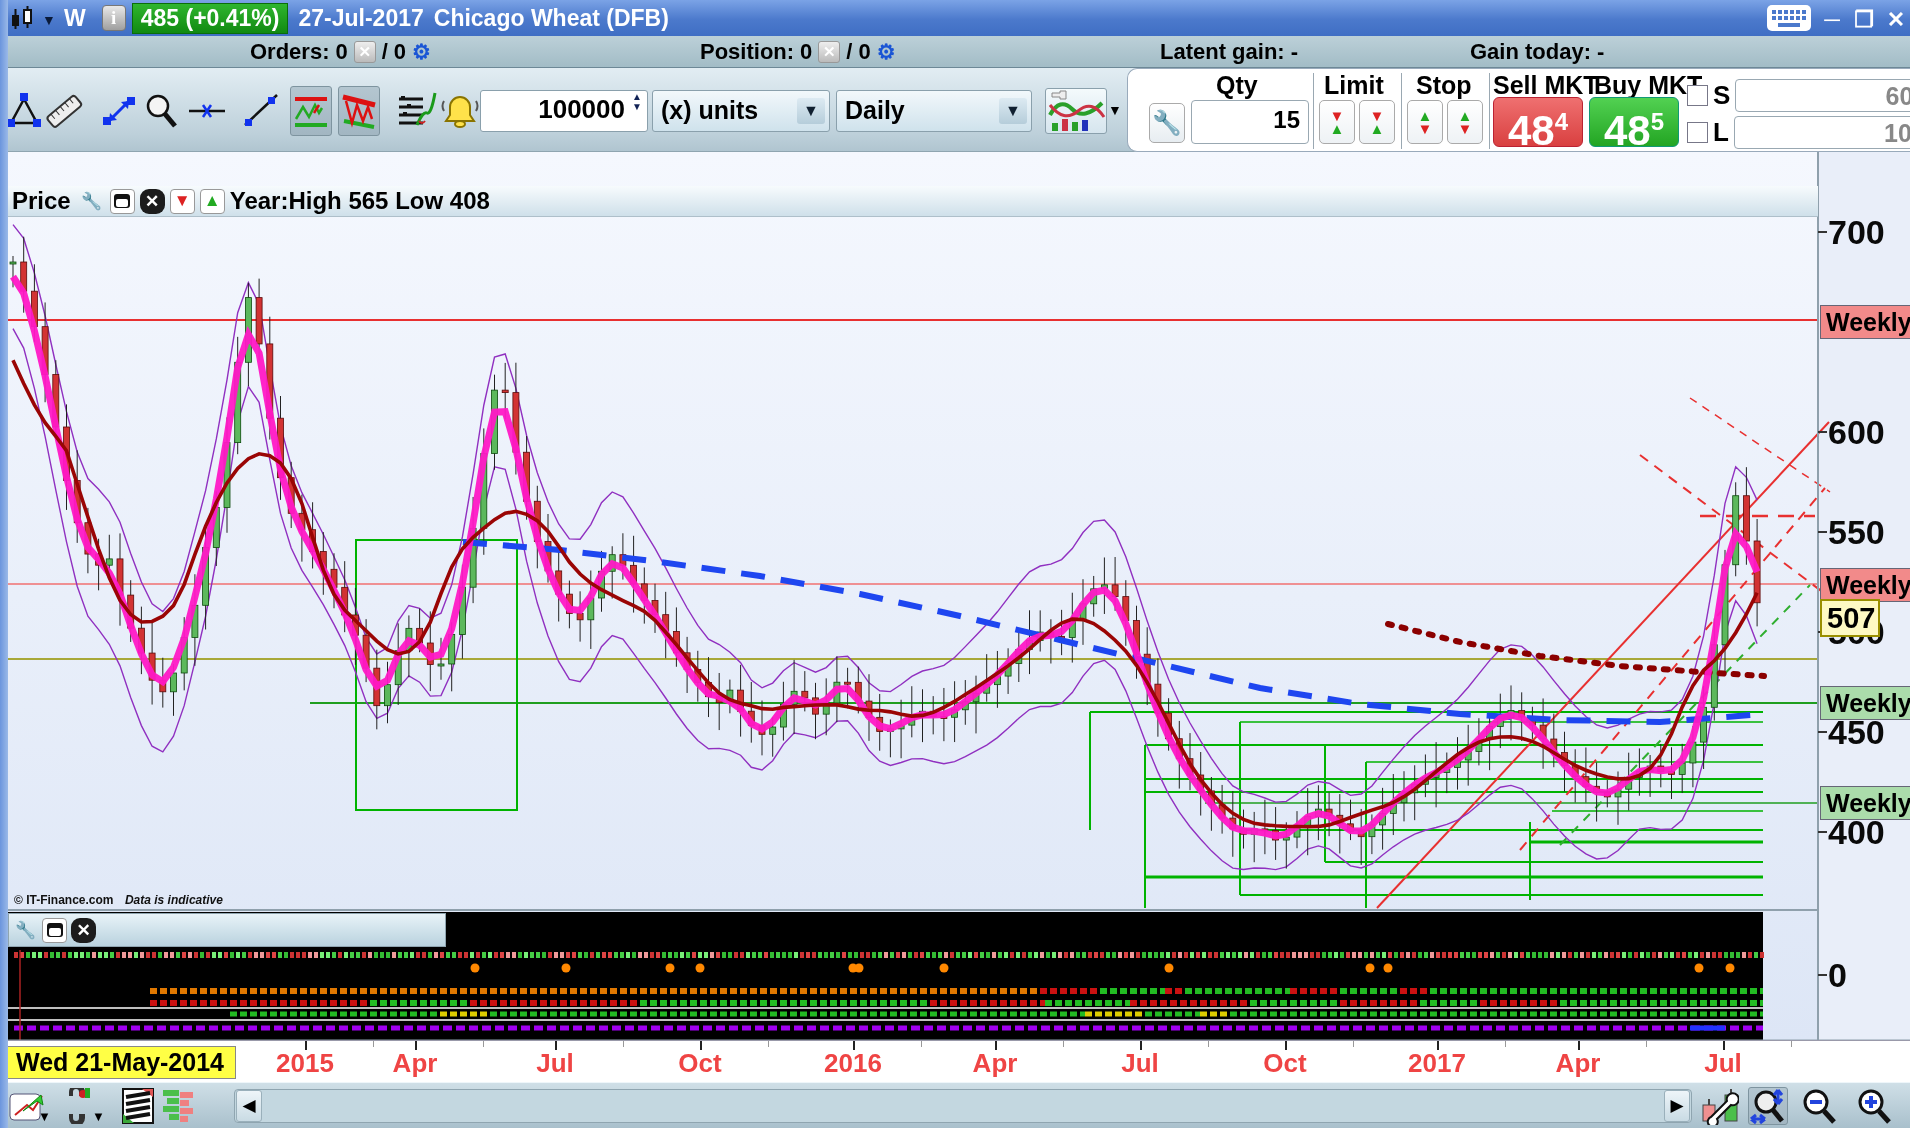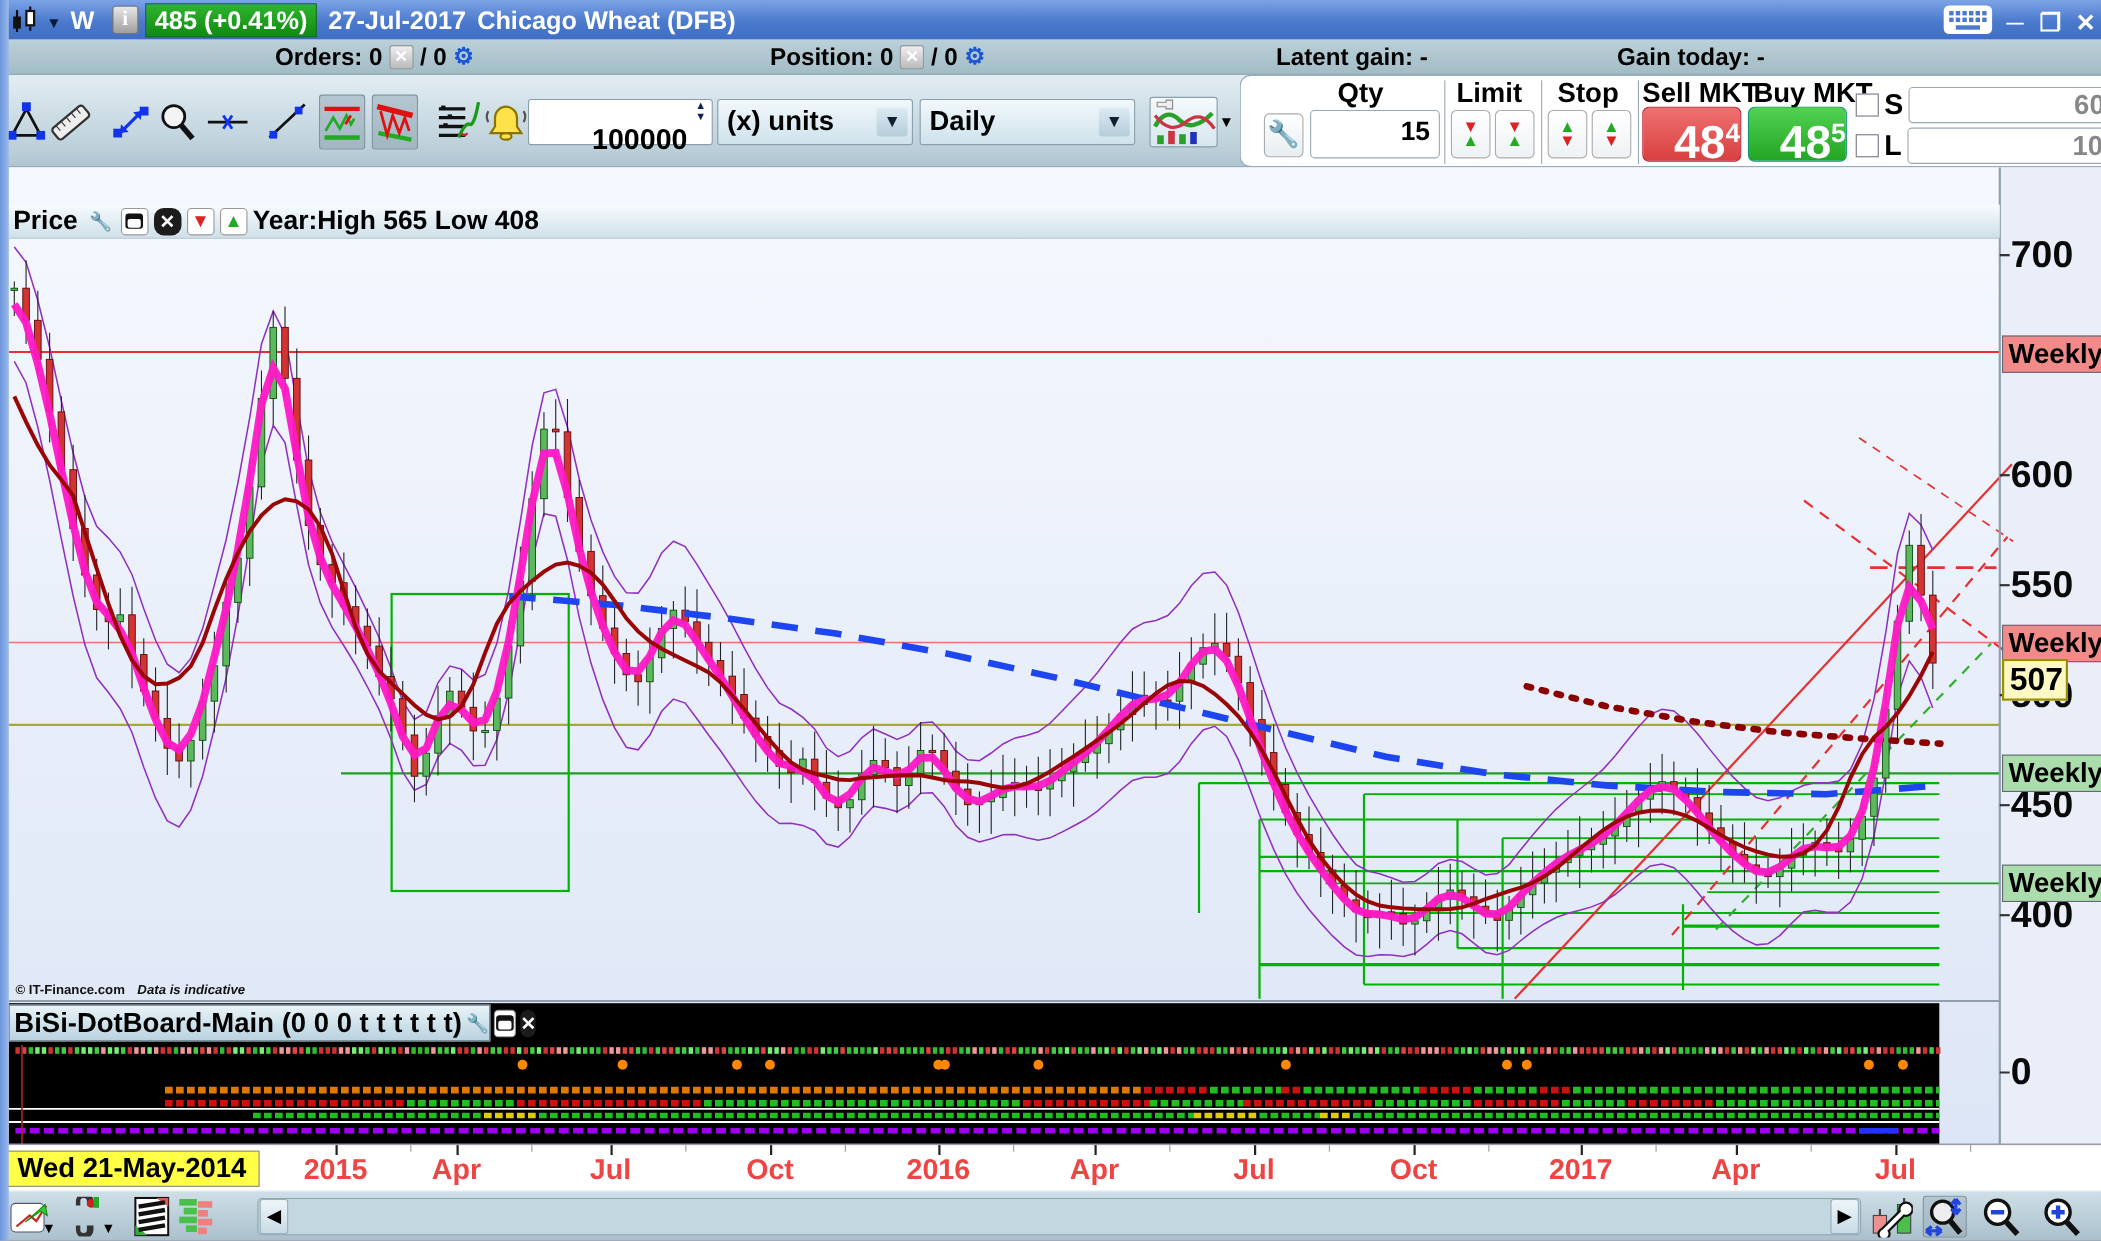"100000" .num-input { padding: 20px 22px 0 6px -> 3px 22px 0 6px }
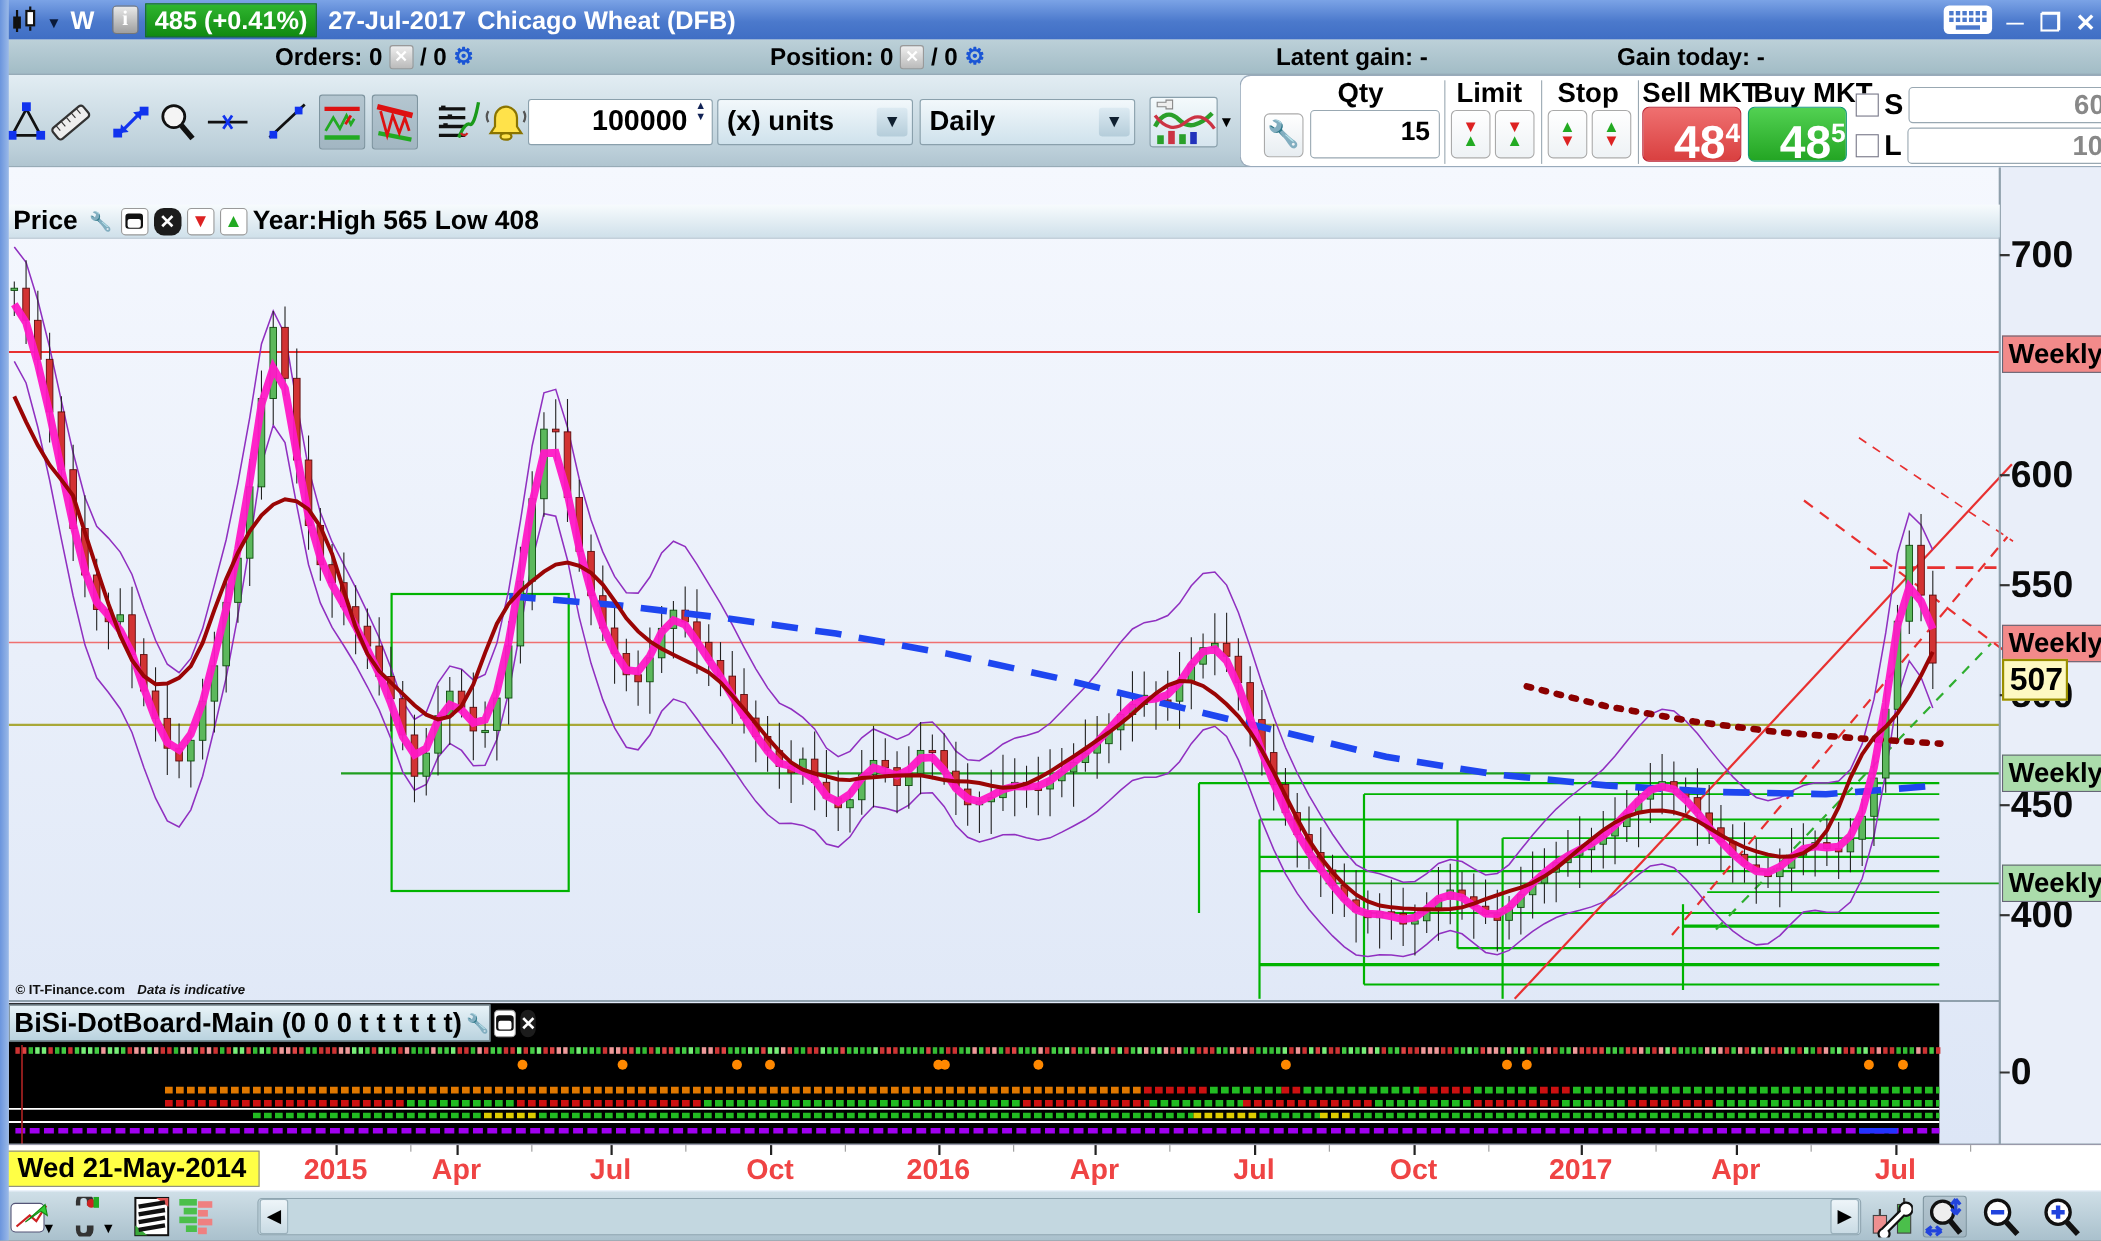"484" .mkt-btn { text-align: right -> center }
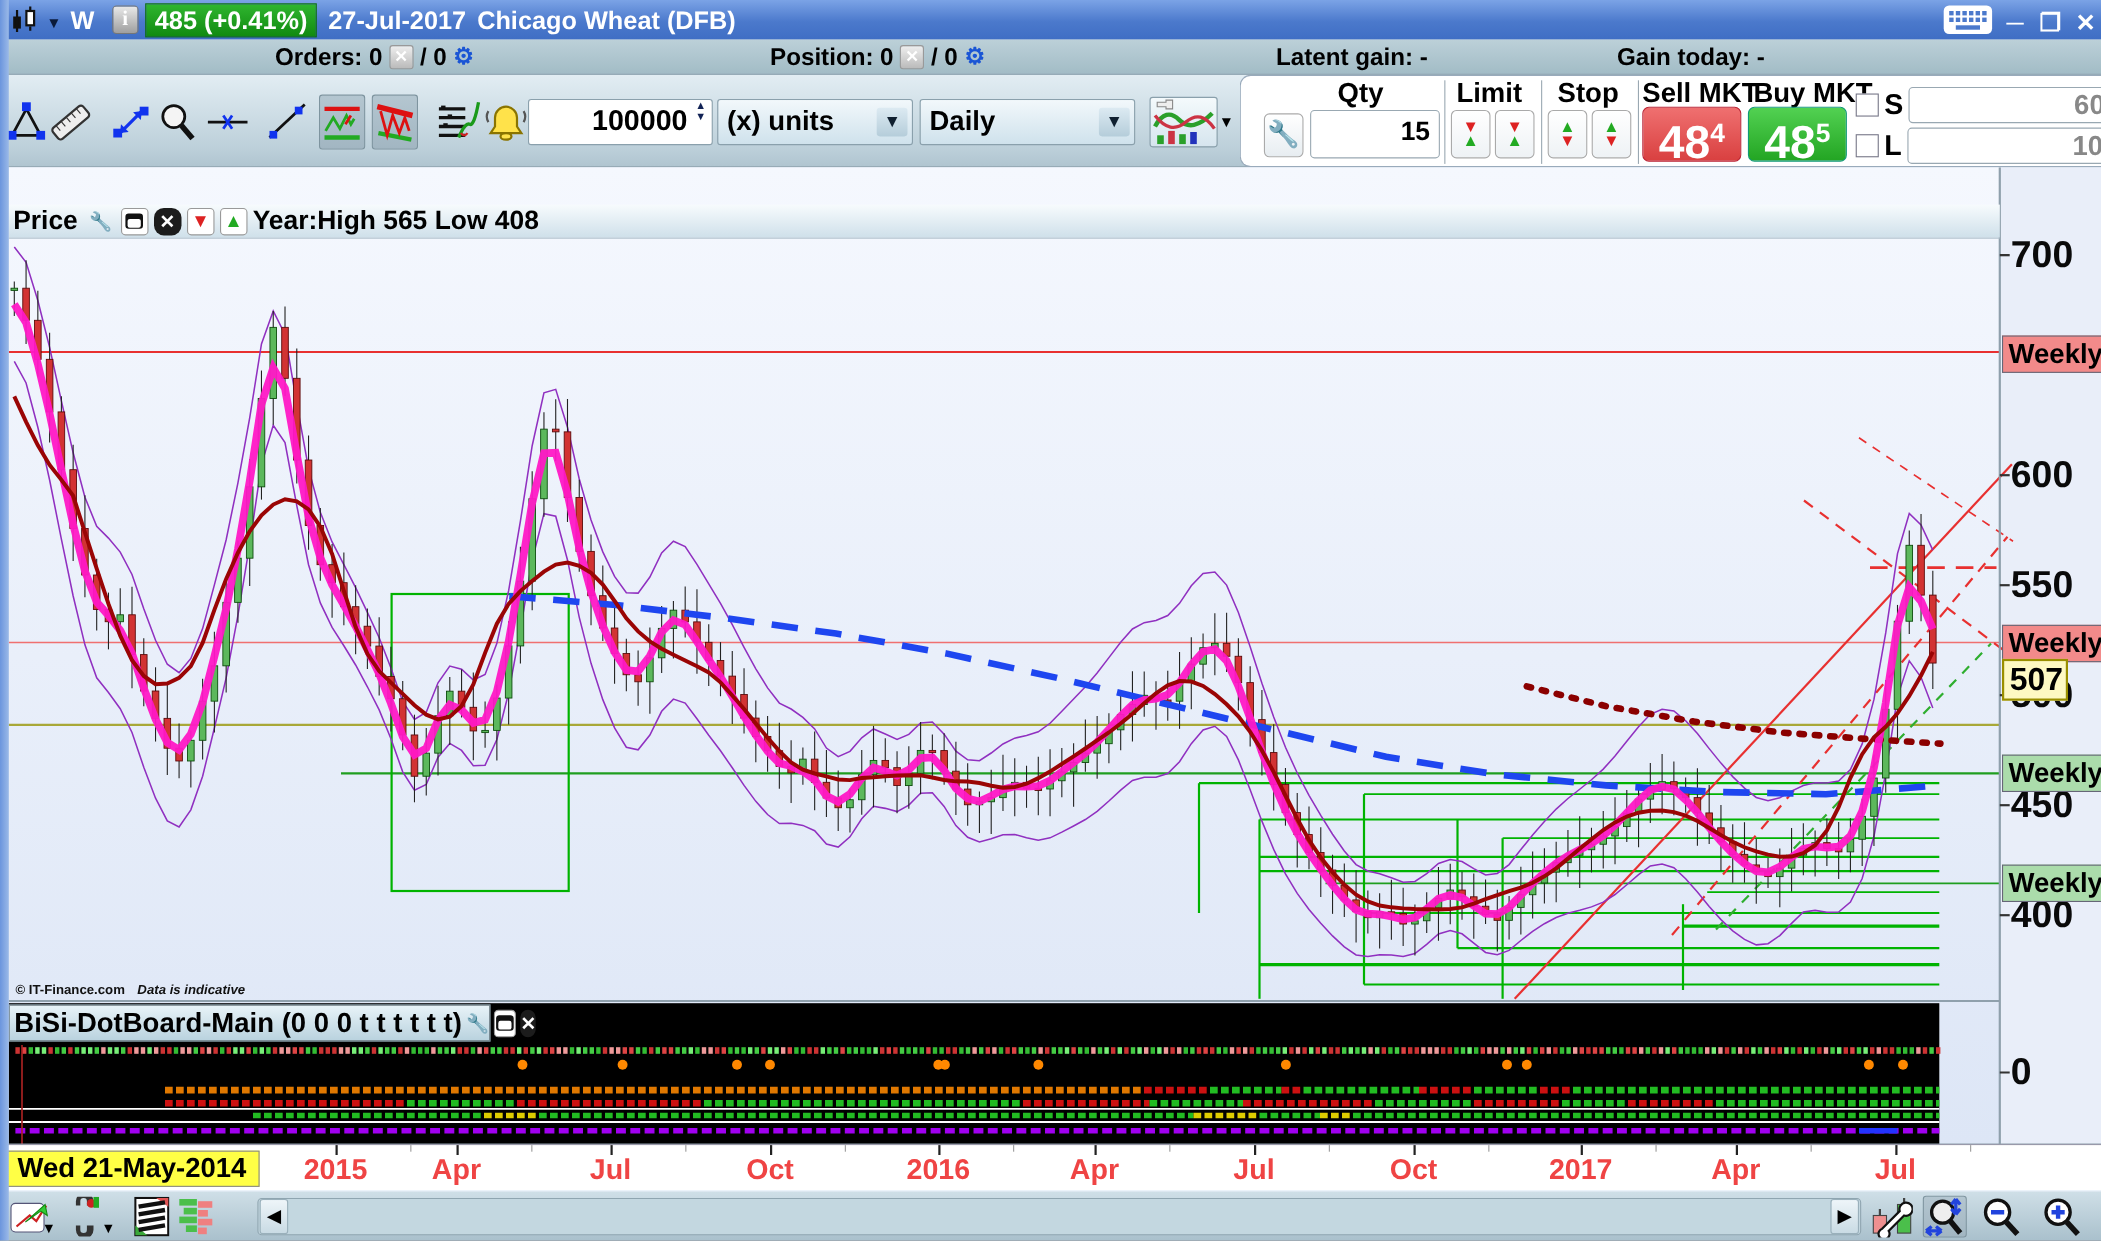"BiSi-DotBoard-Main (0 0 0 t" span.bisi-title { html: <span>BiSi-DotBoard-Main (0 0 0 t t t t t t)</span> -> none }
